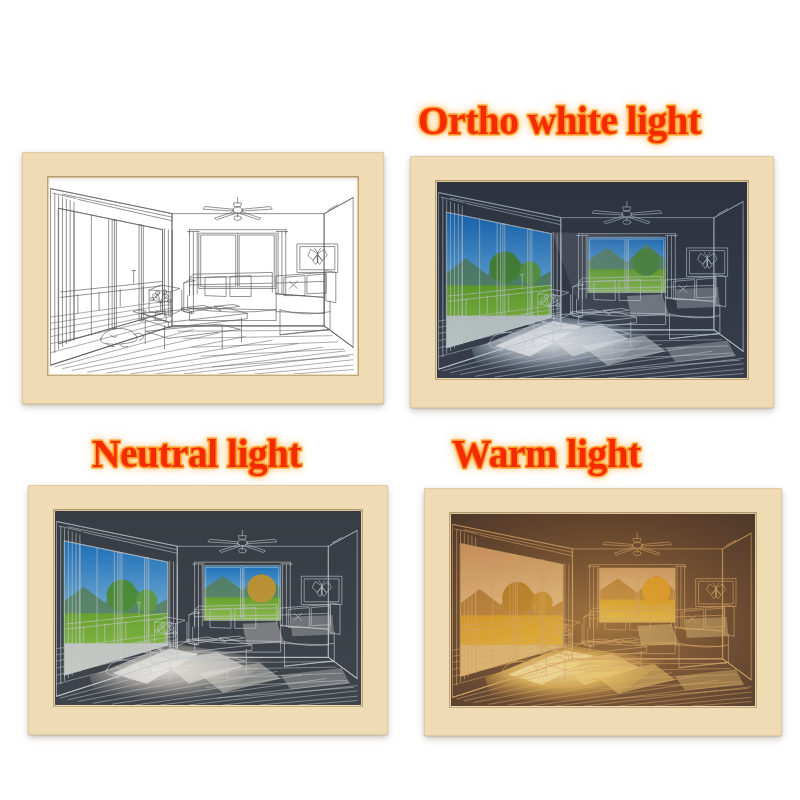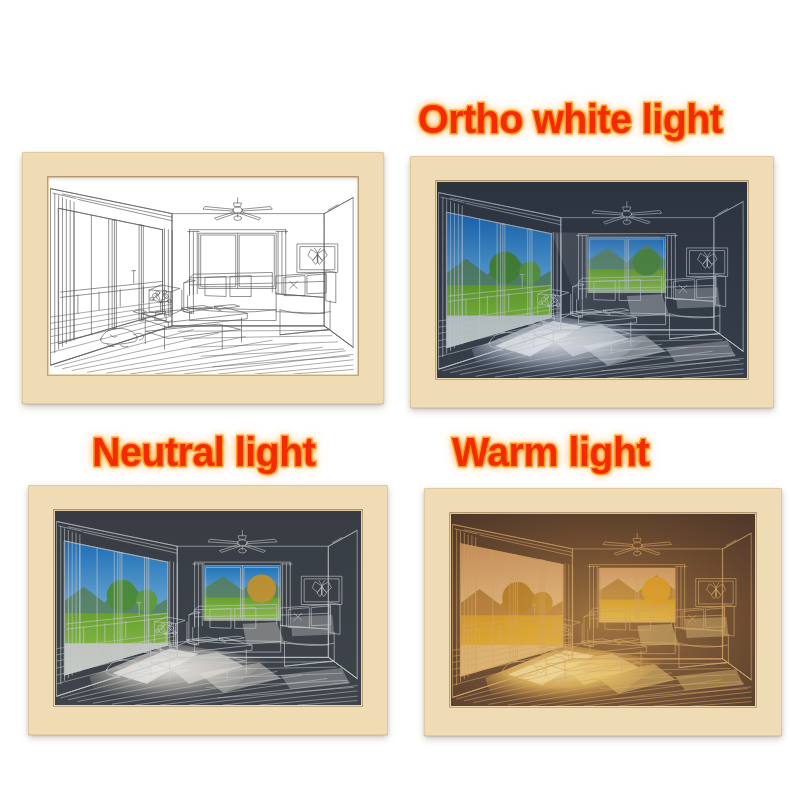"Ortho white light" .stage { font-family: none -> Liberation Serif, serif }
